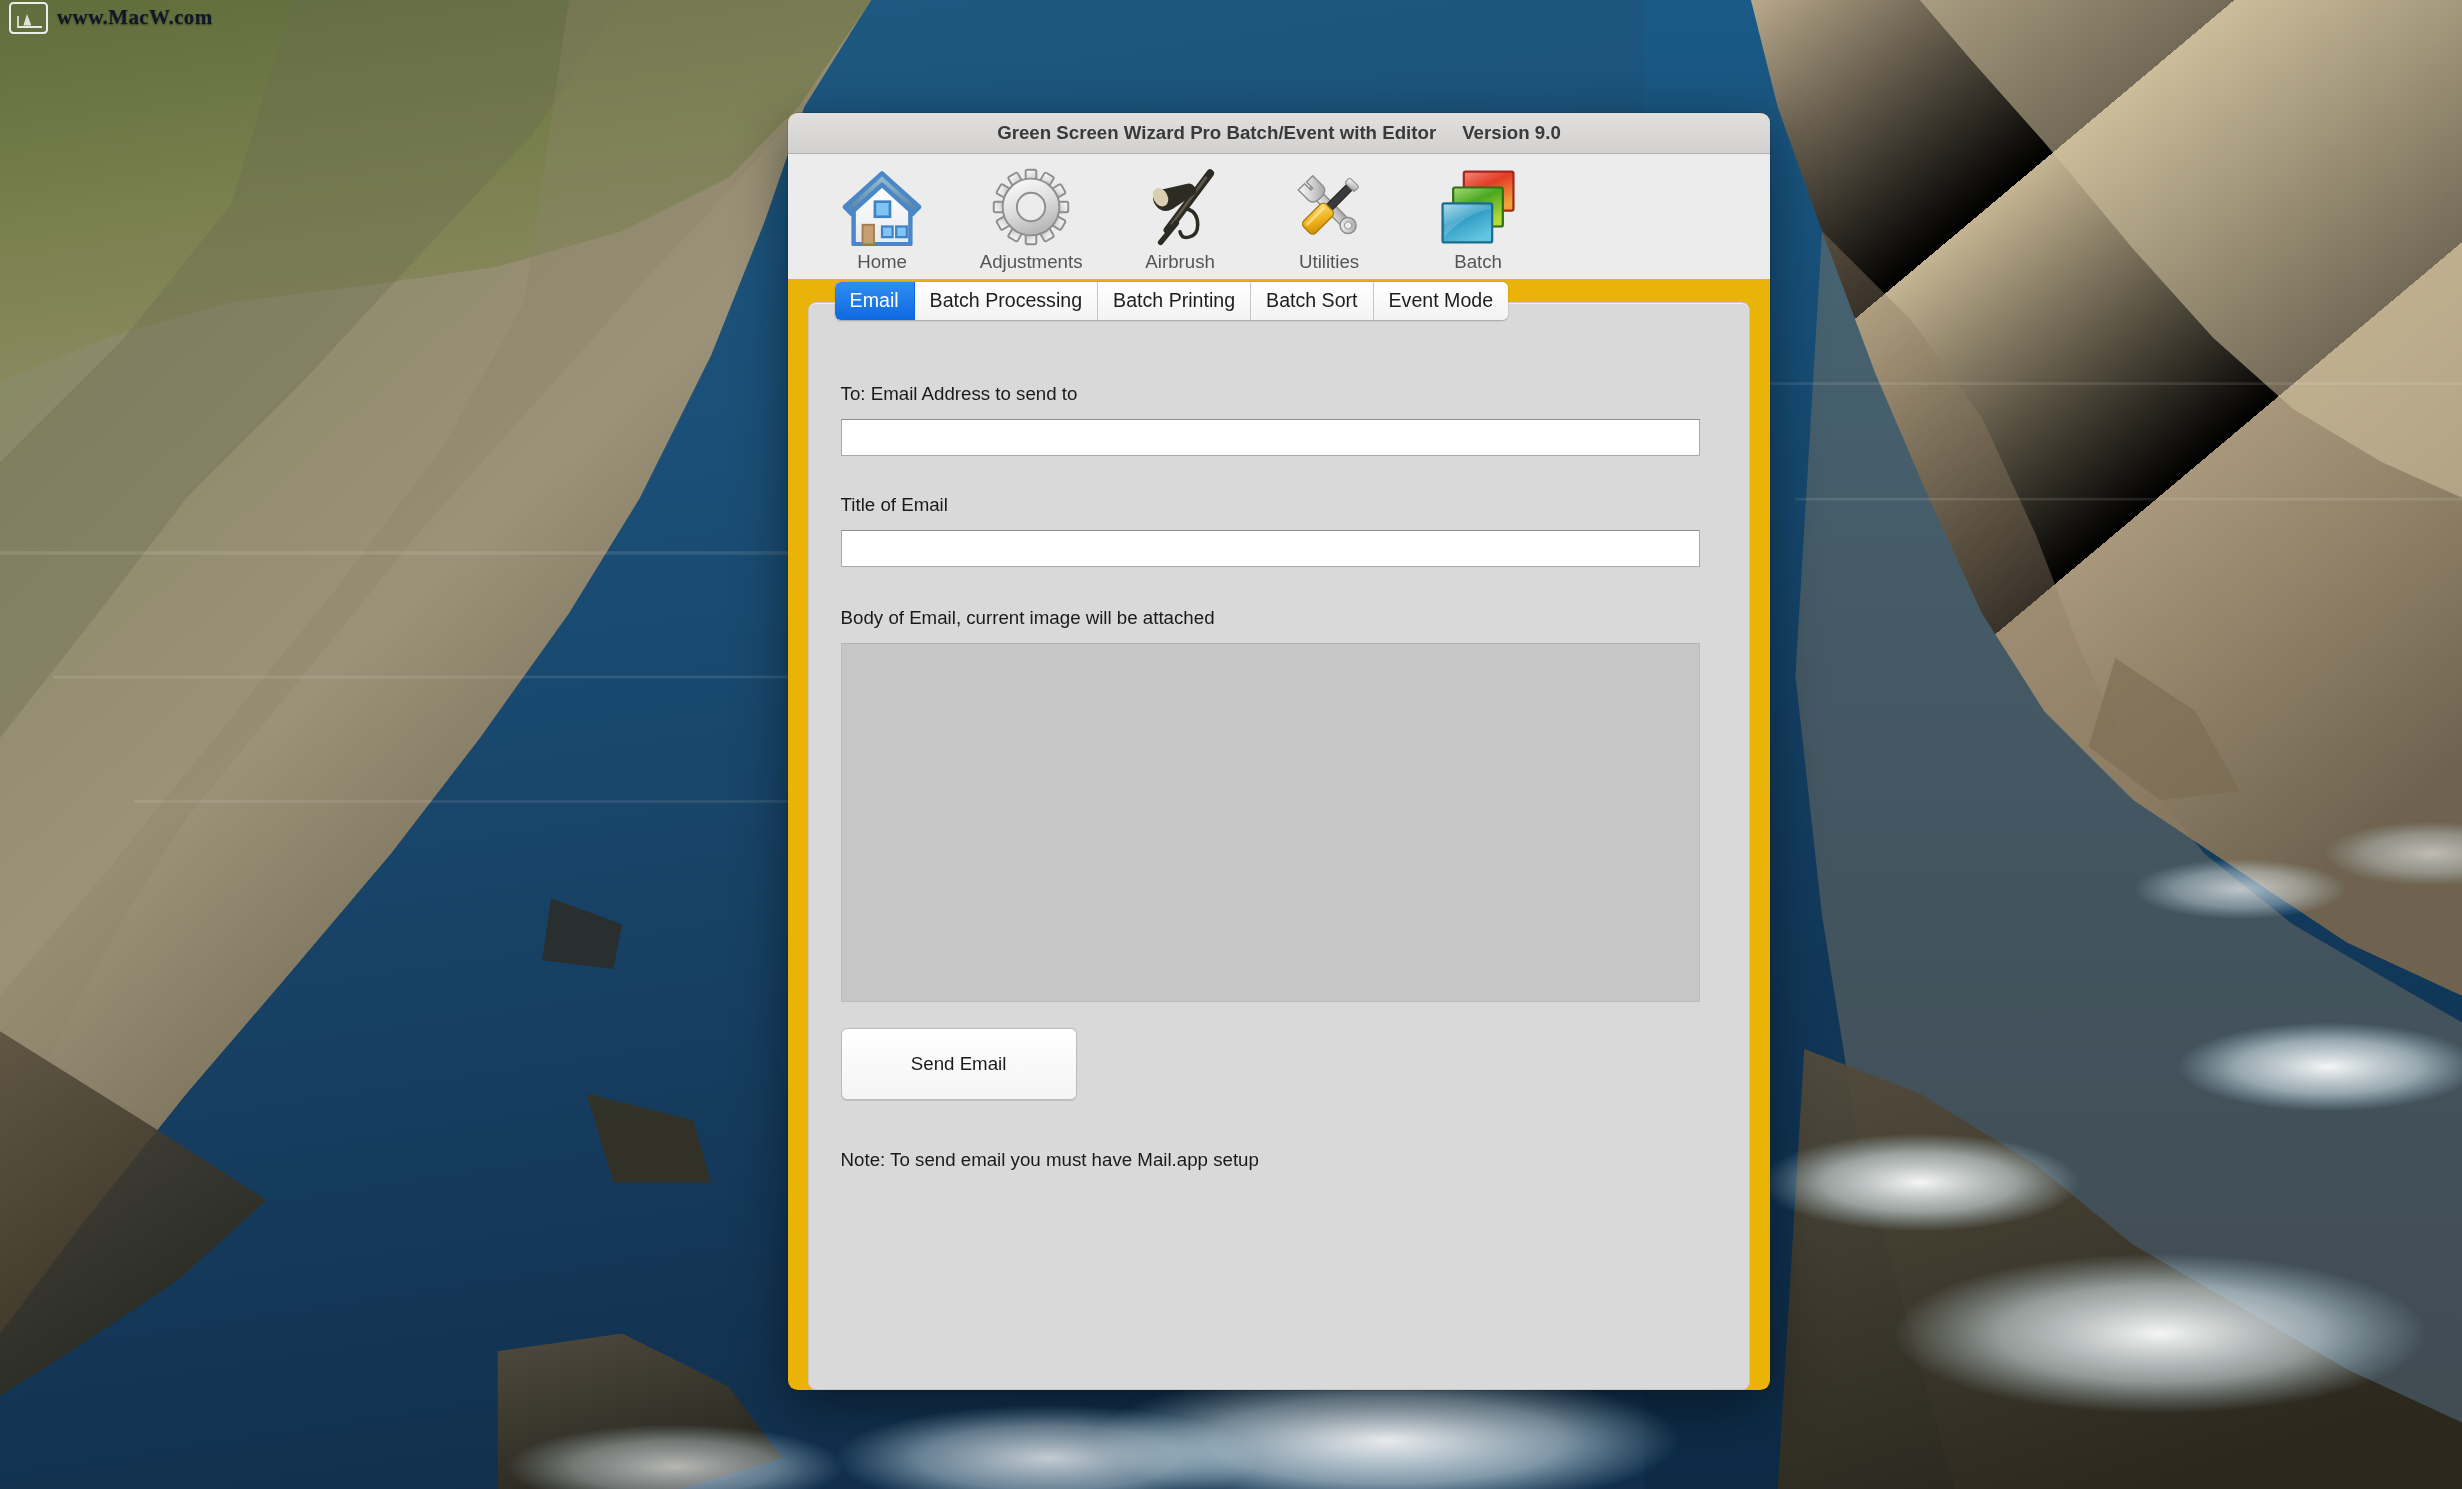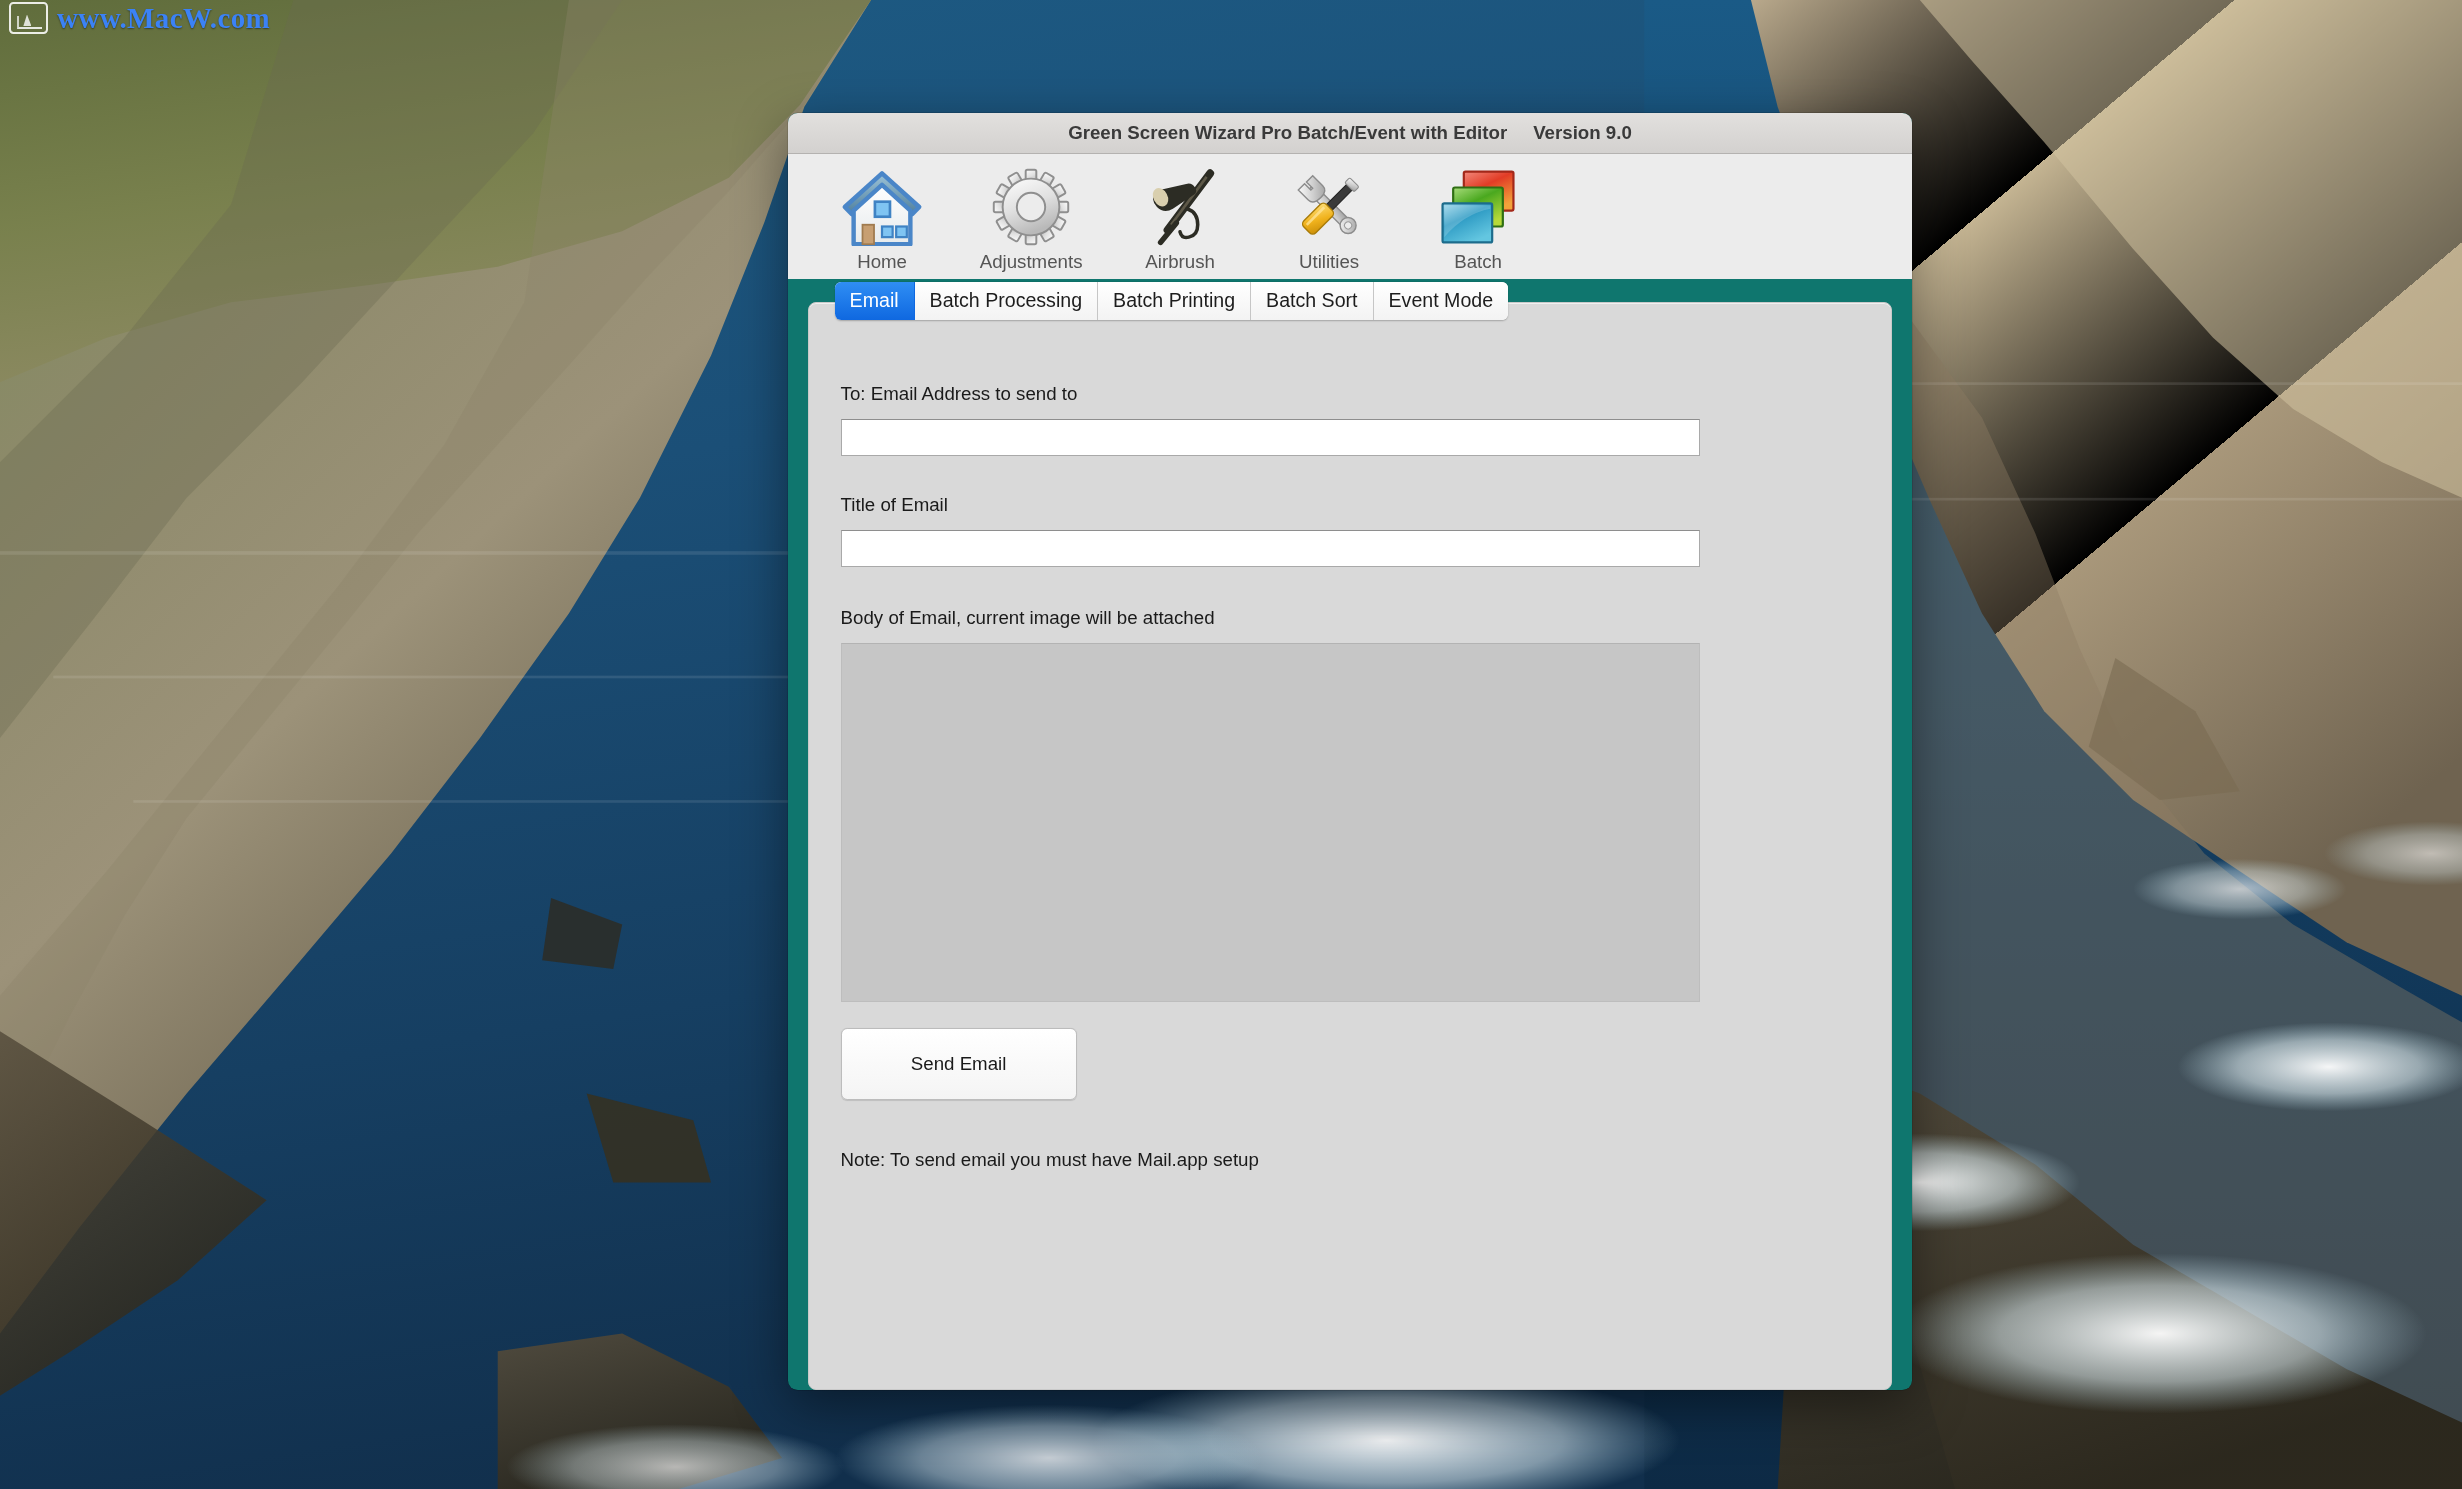"www.MacW.com" #watermark .wm-text { color: #3b82f6 -> #0f172a; font-size: 29px -> 21px }
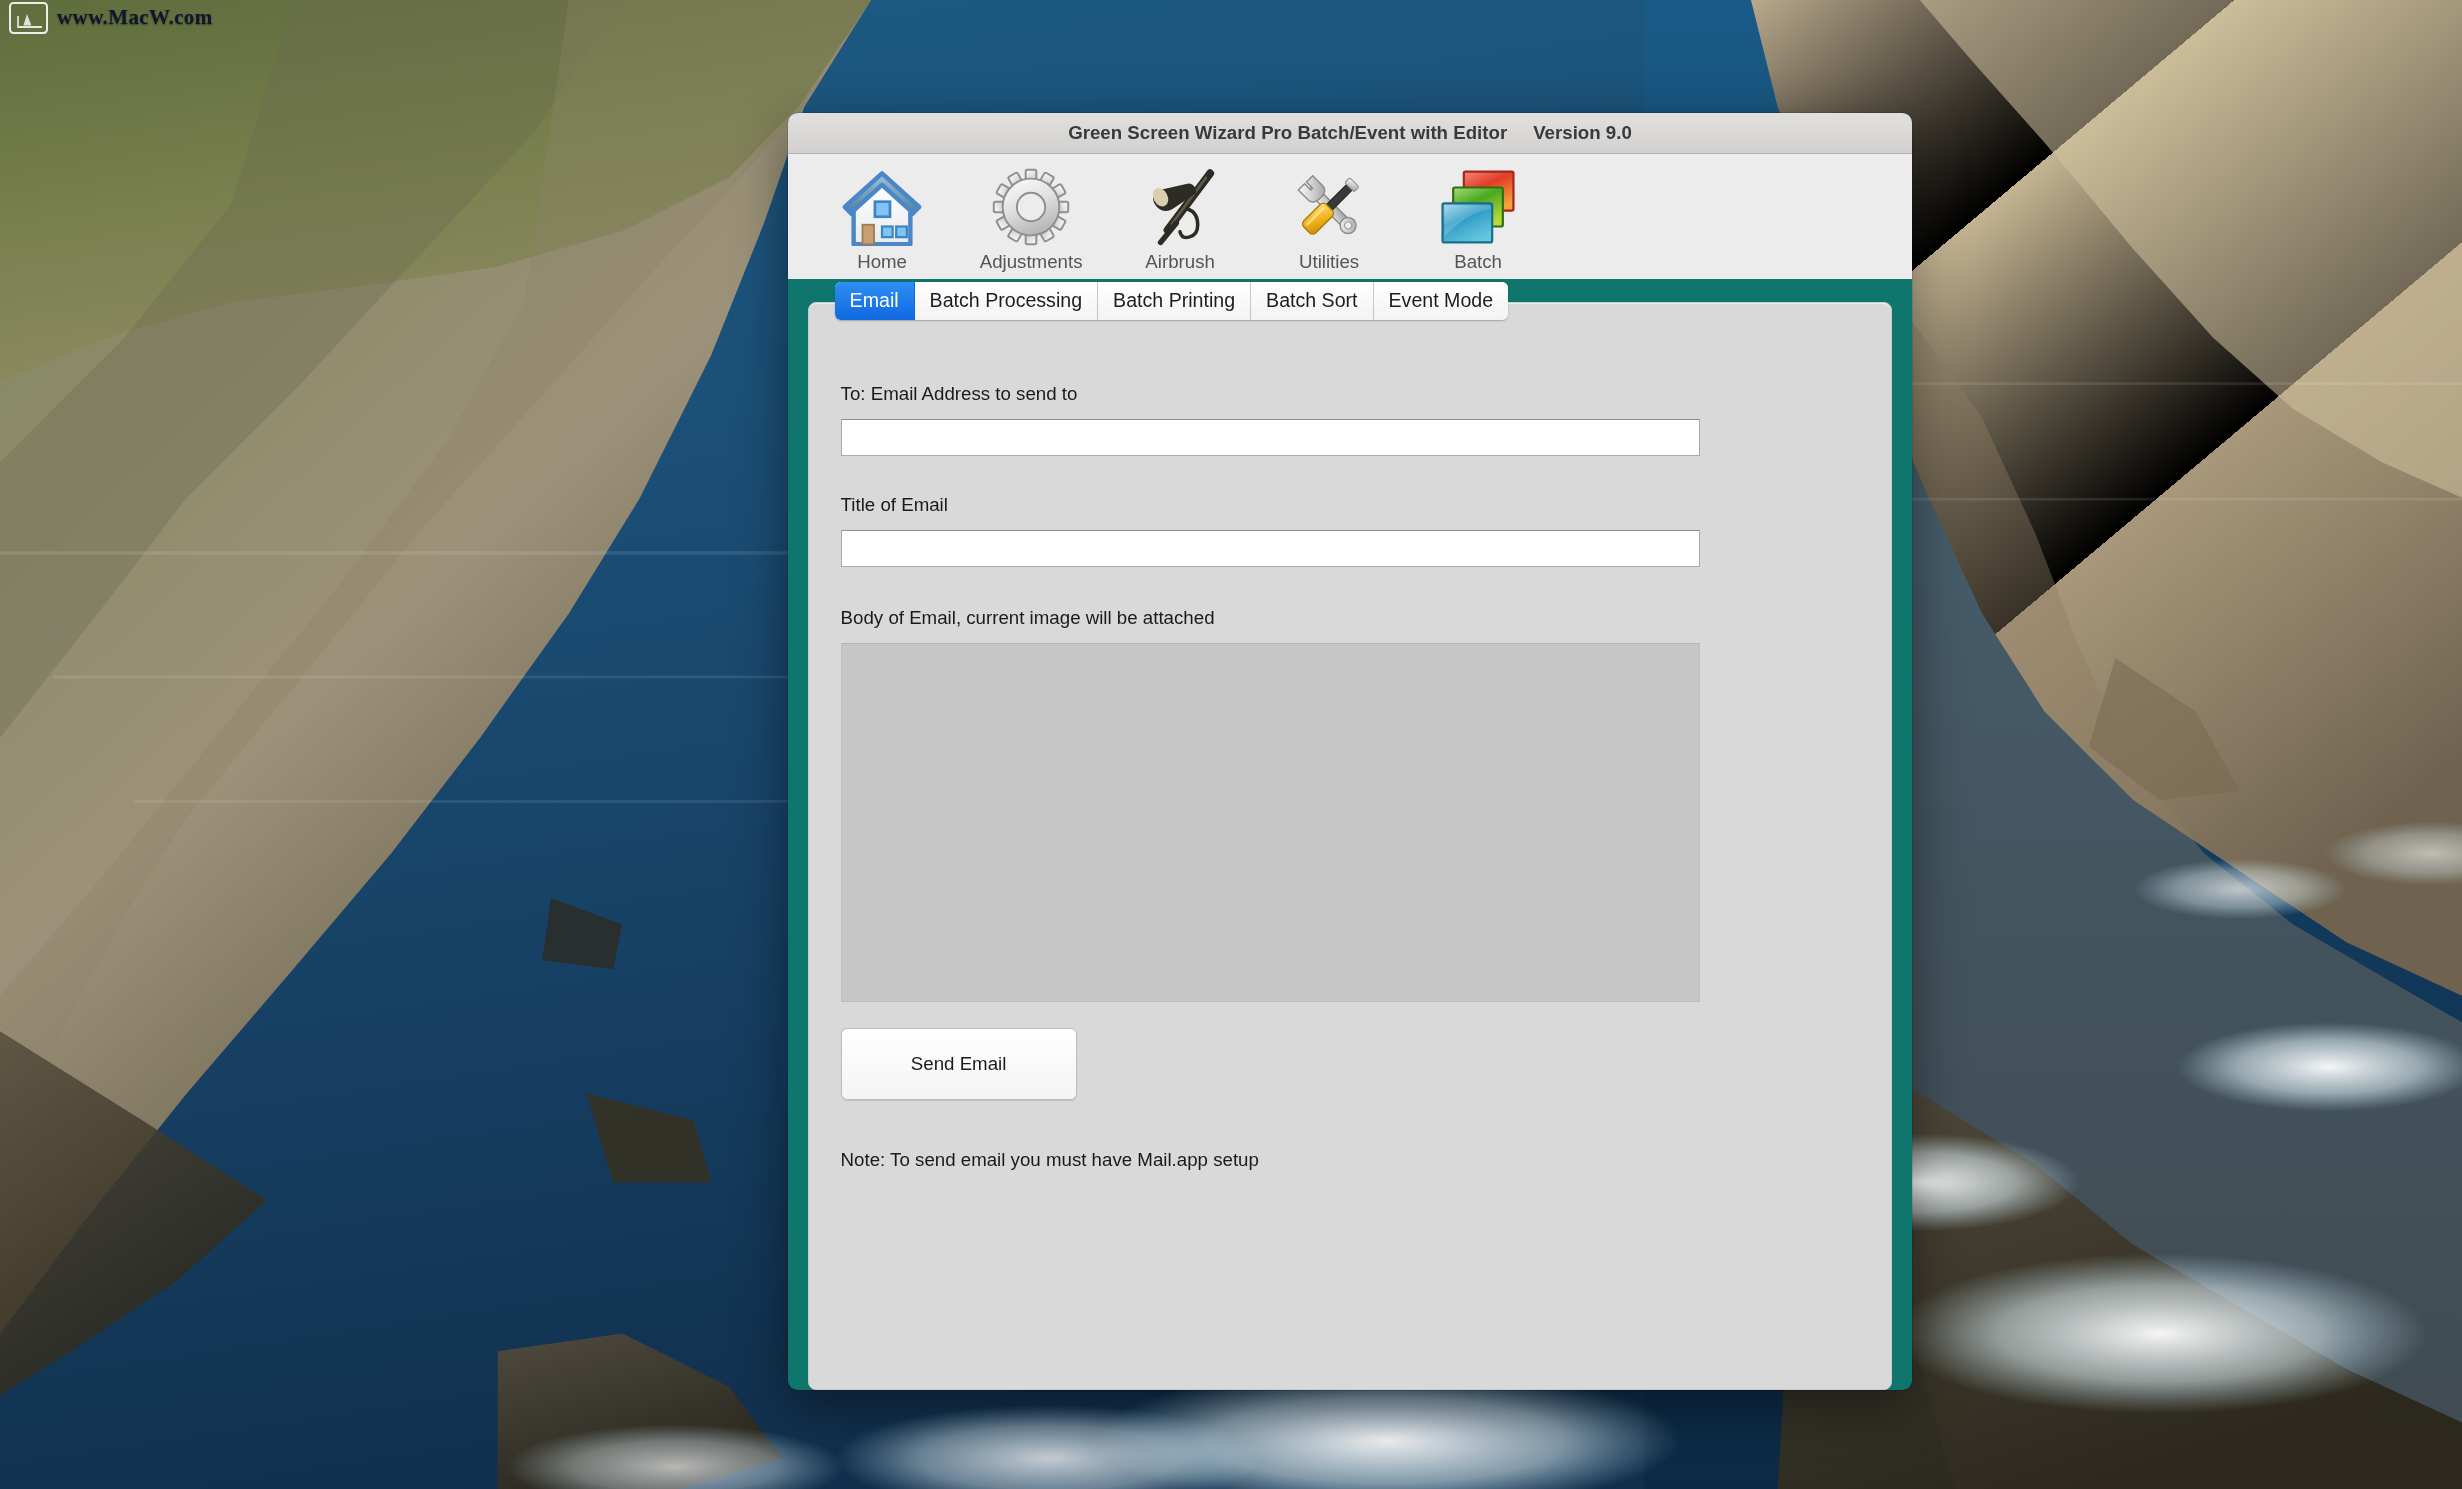"Green Screen Wizard Pro Batch/Event" #app-window { background: #0f766e -> #eab308; width: 1124px -> 982px }
